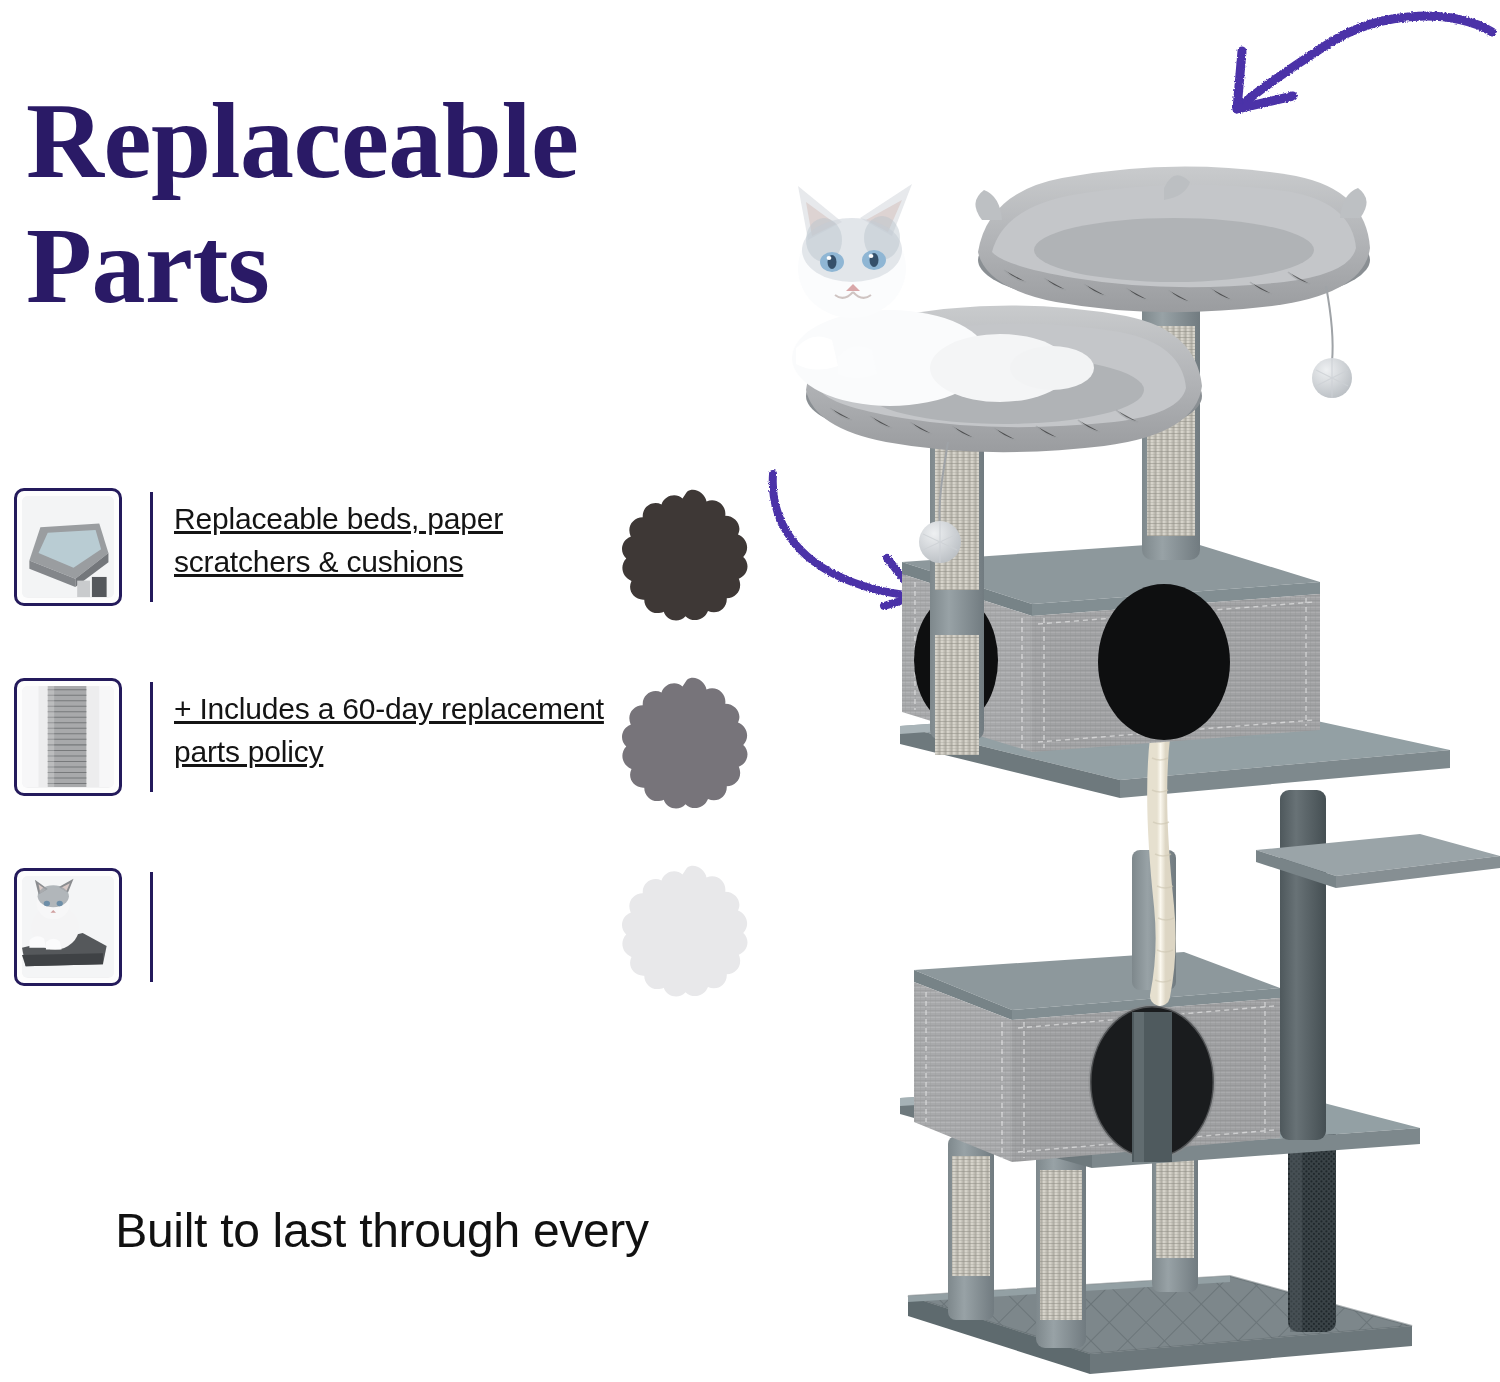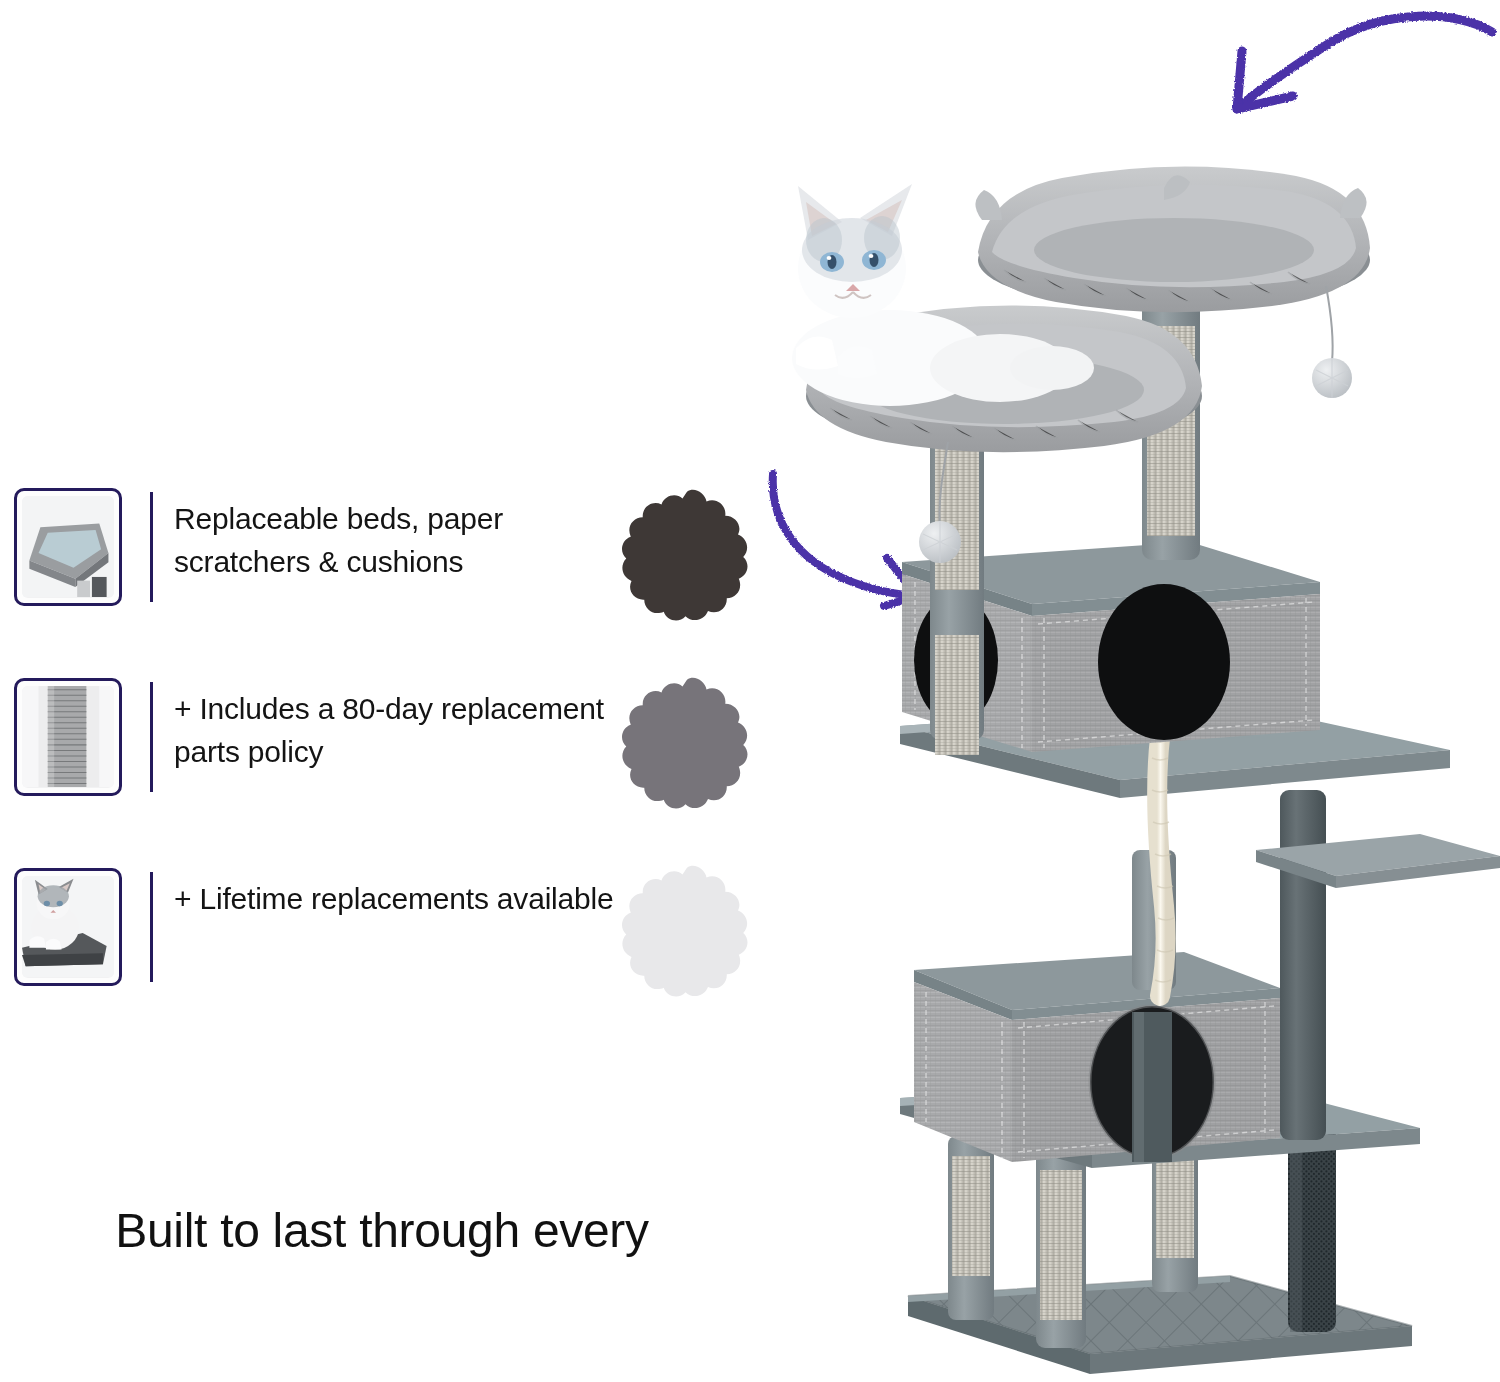"Replaceable" h1.title { html: none -> <h1> <span>Replaceable</span> <span>Parts</span> </h1> }
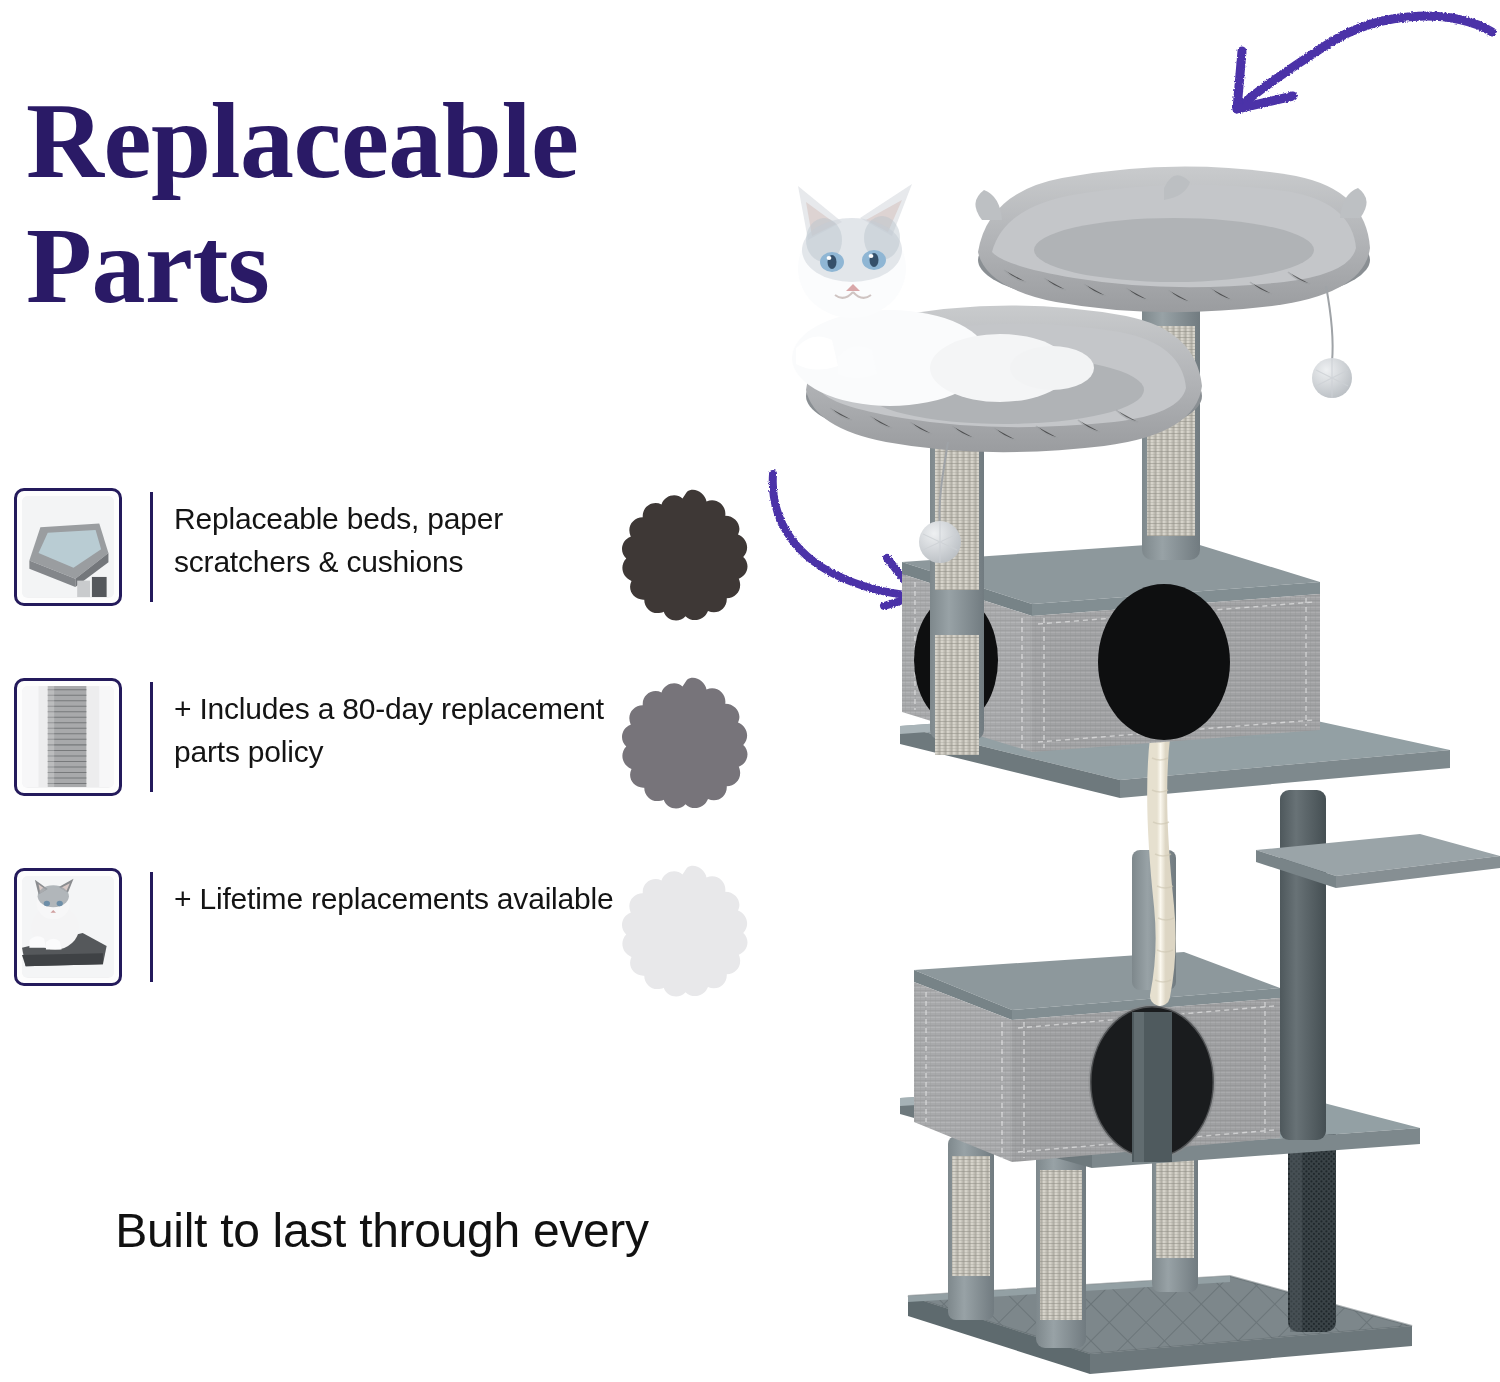"Replaceable beds, paper scratchers &" .ftext { text-decoration: none -> underline }
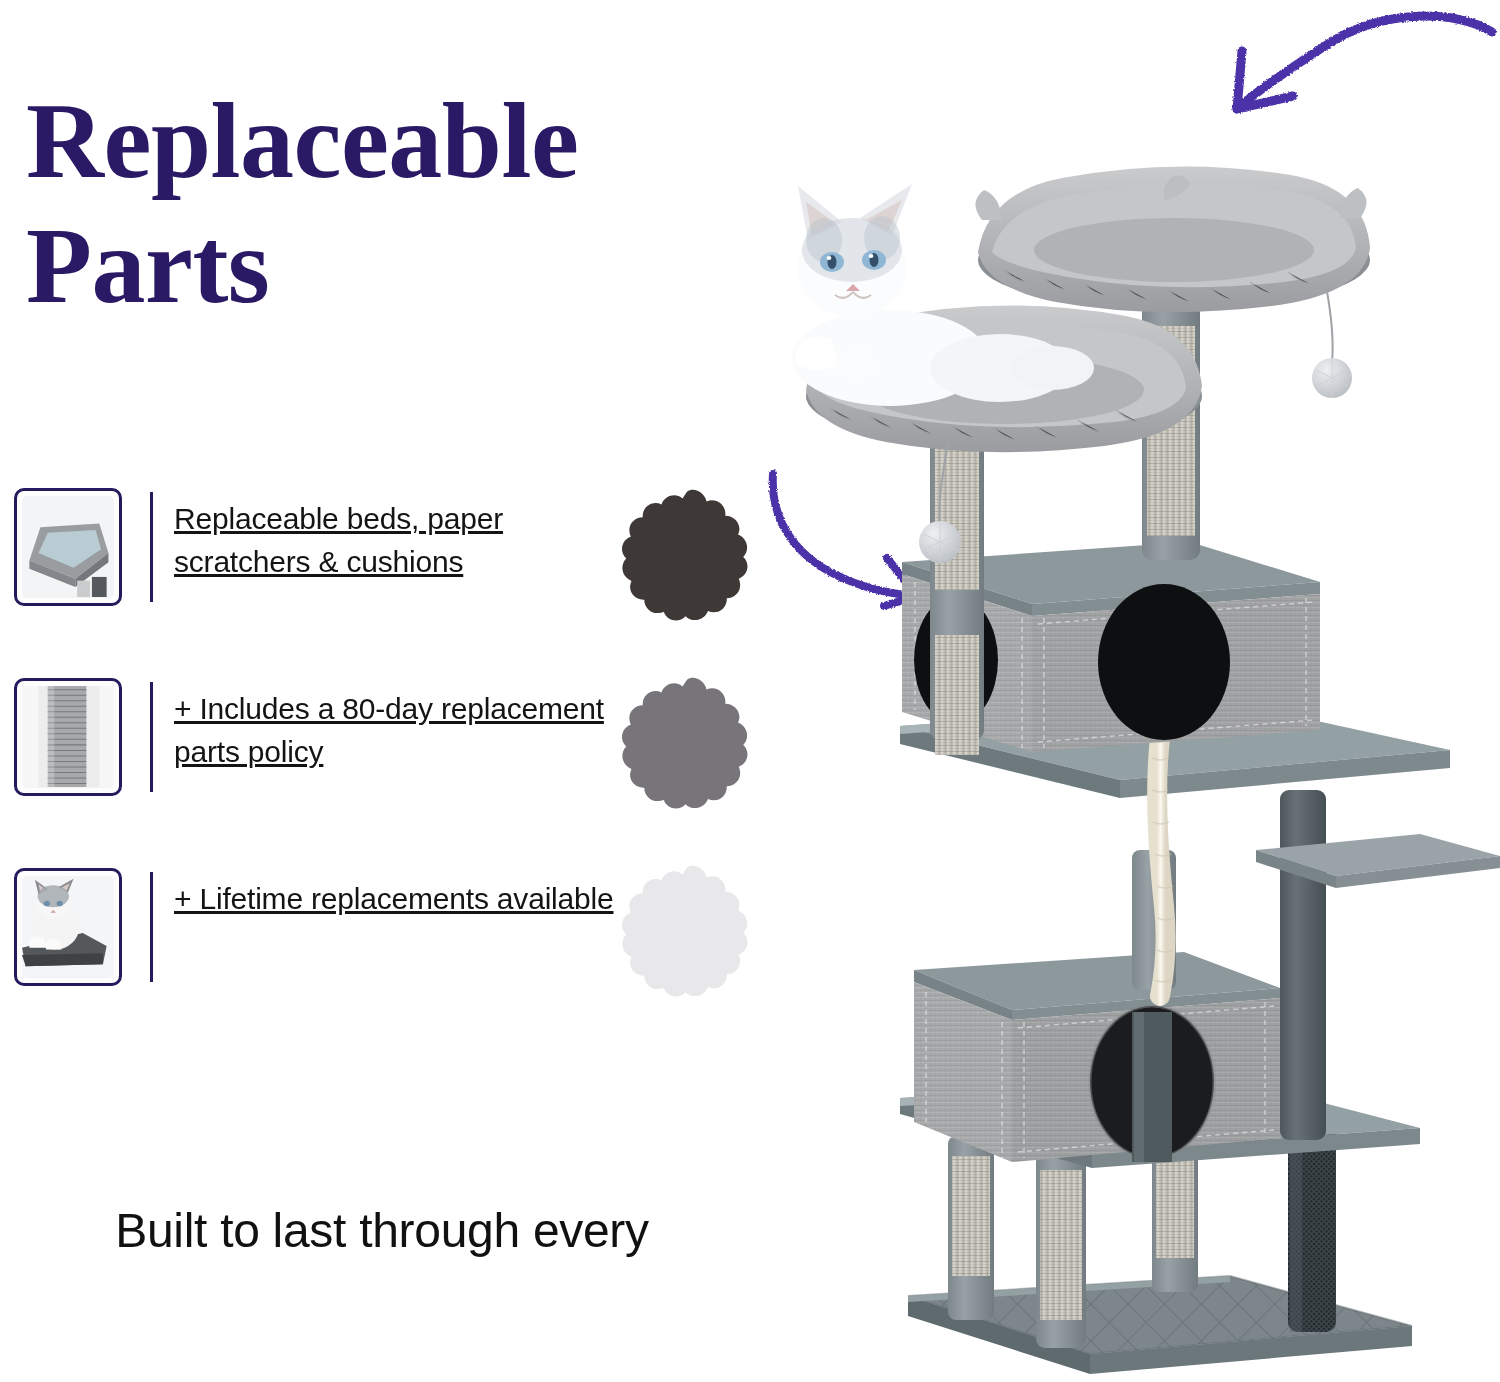"+ Includes a 80-day replacement" div.ftext { text: 80-day -> 60-day }
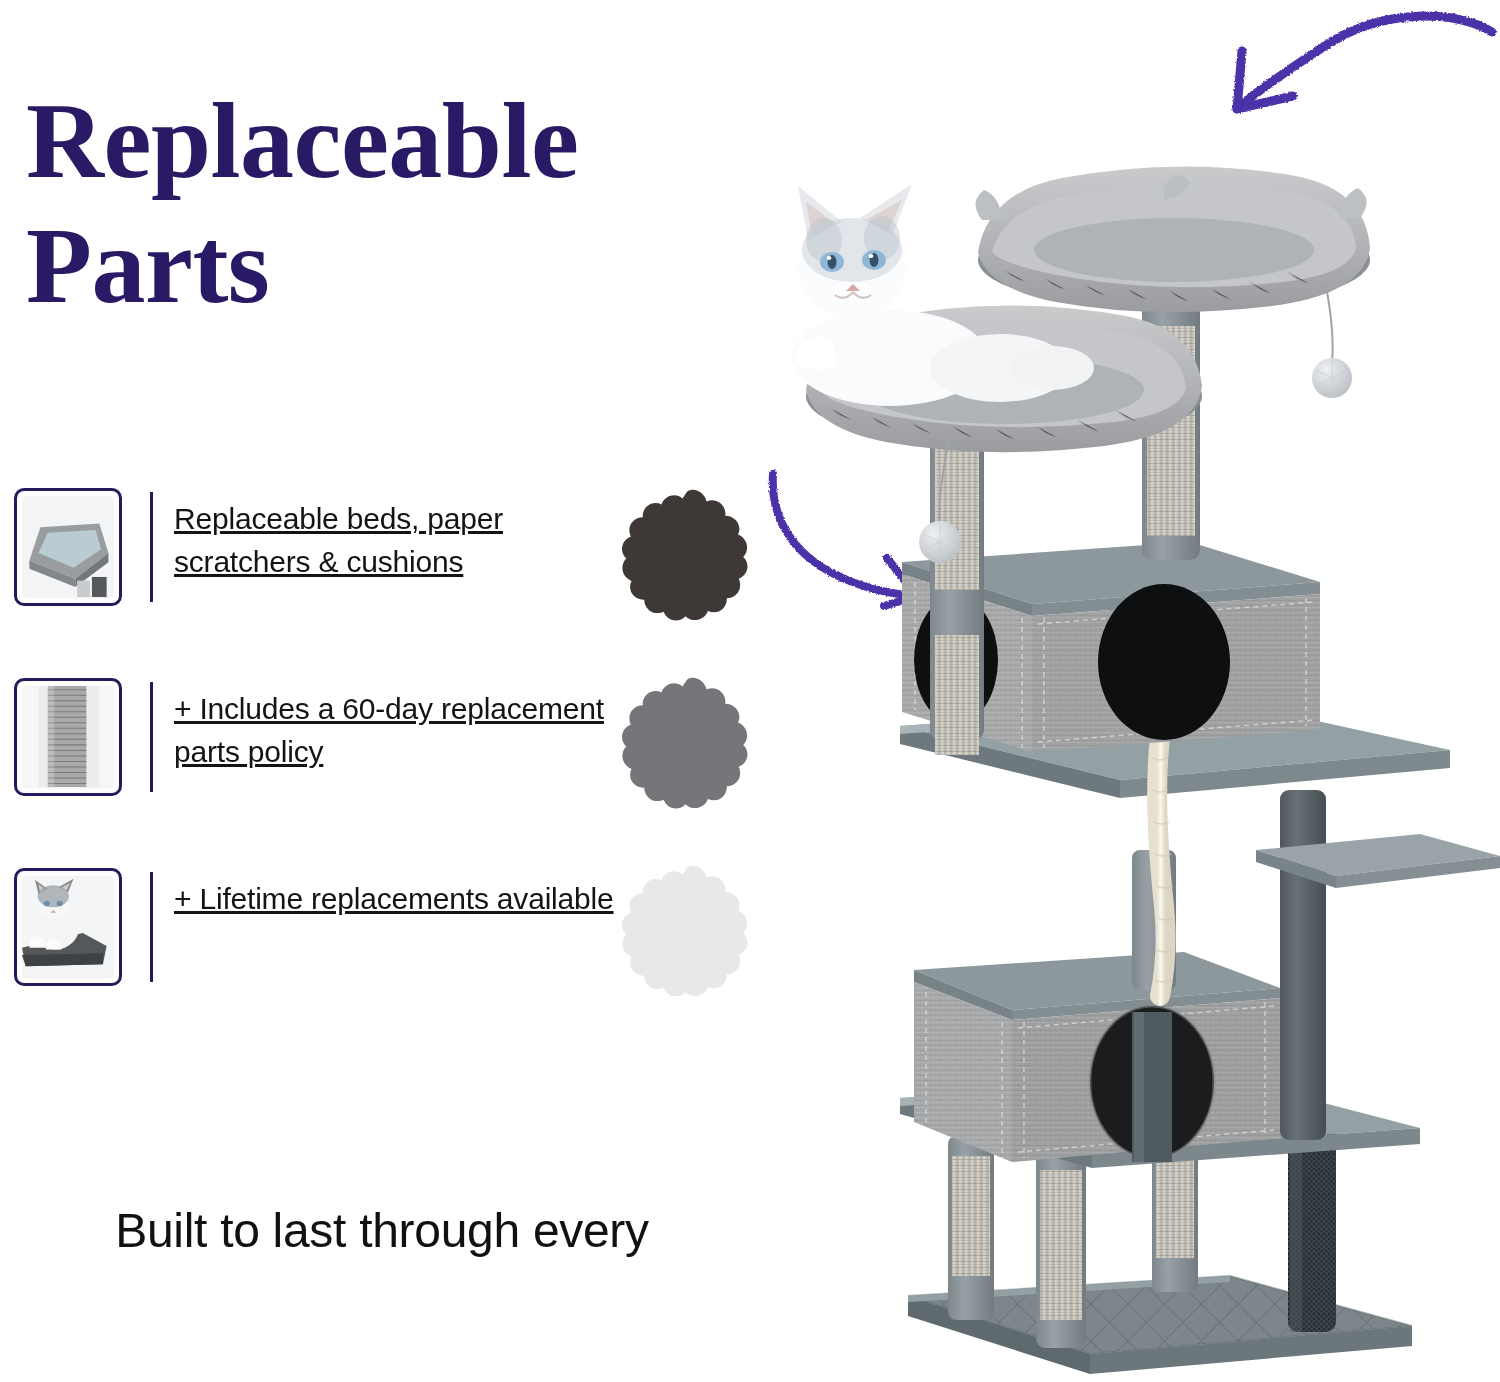"+ Lifetime replacements available" div.ftext { html: <div>+ Lifetime replacements available</div> -> none }
